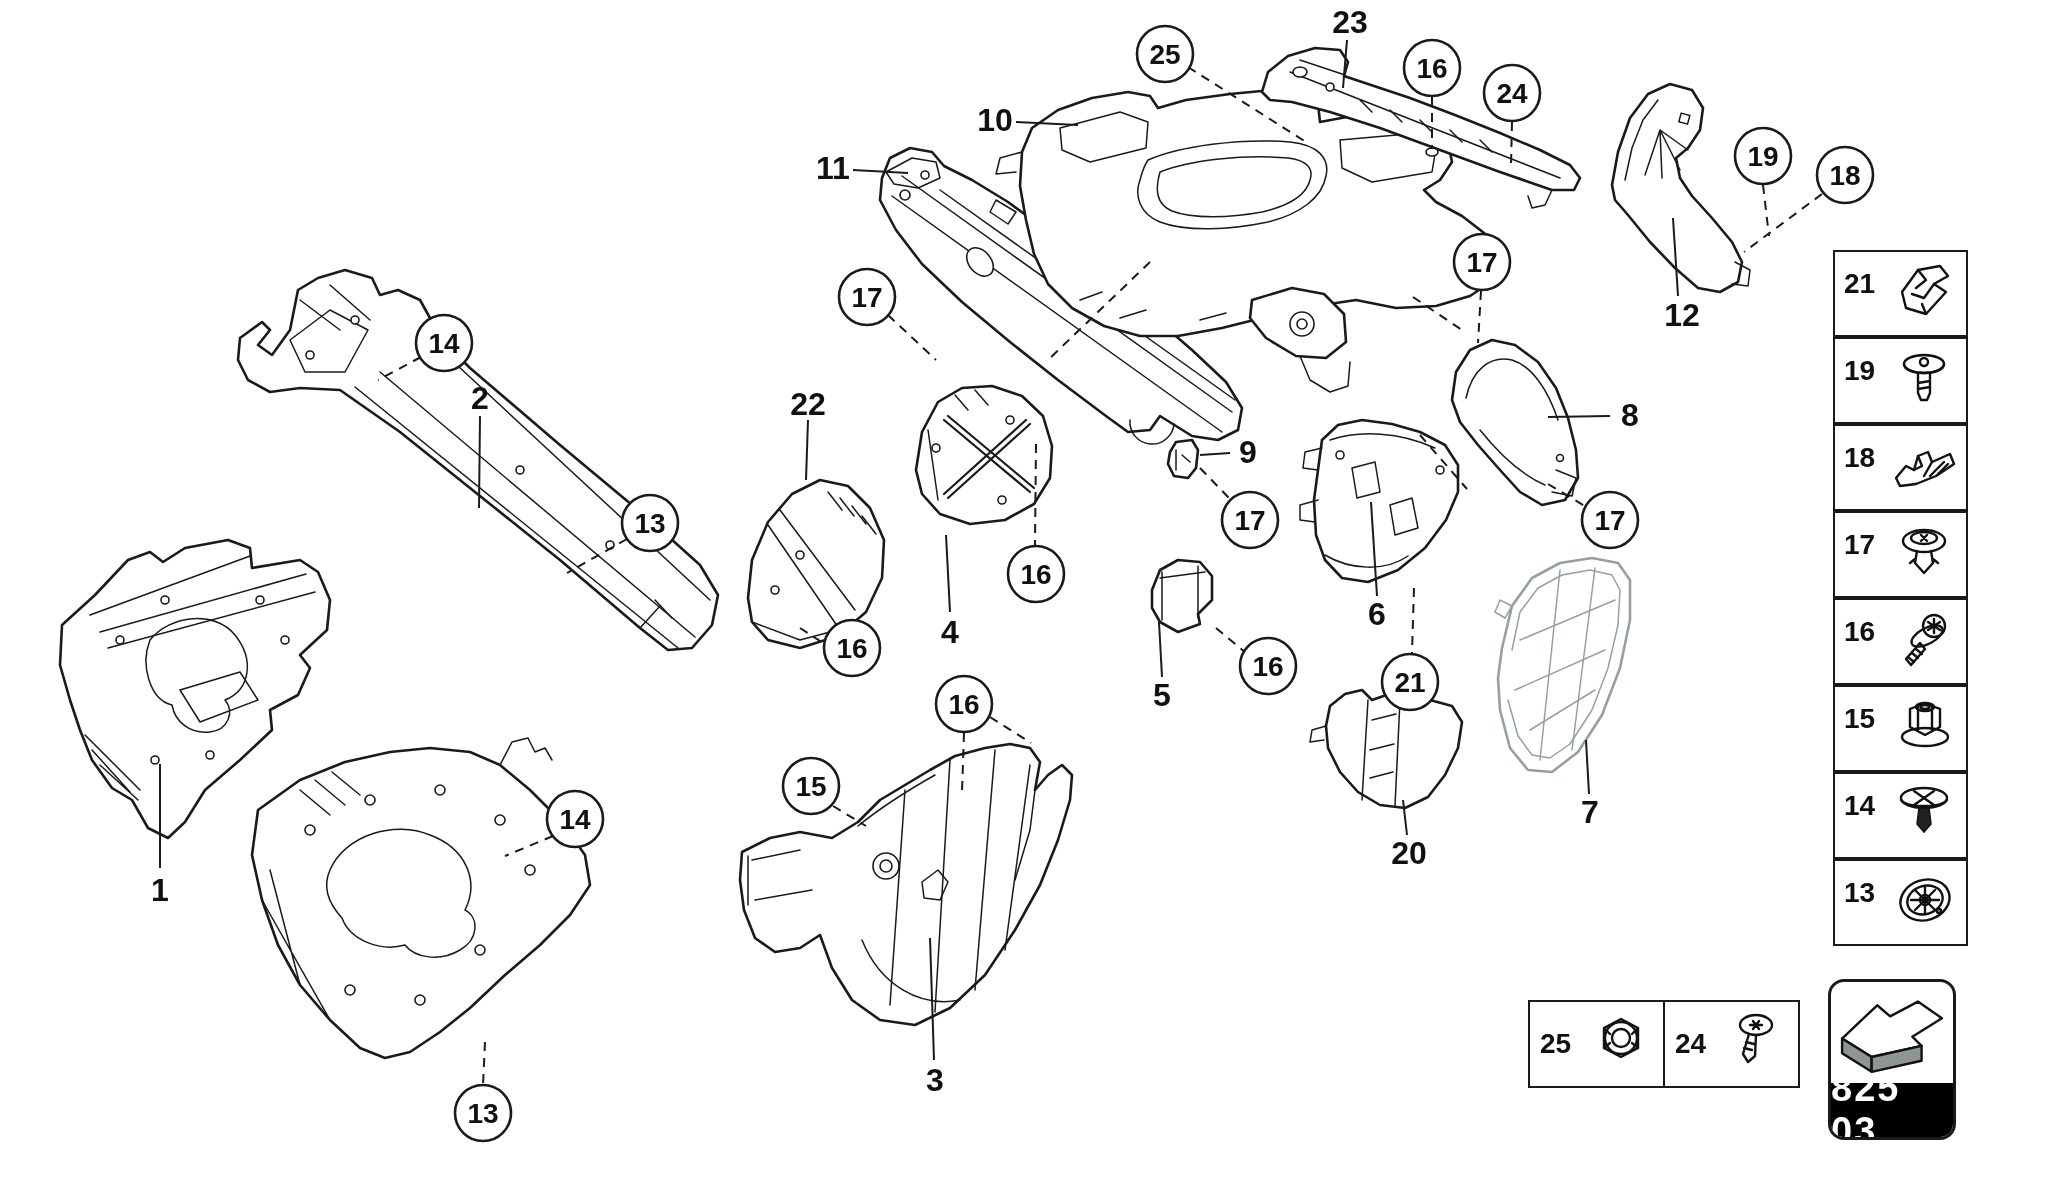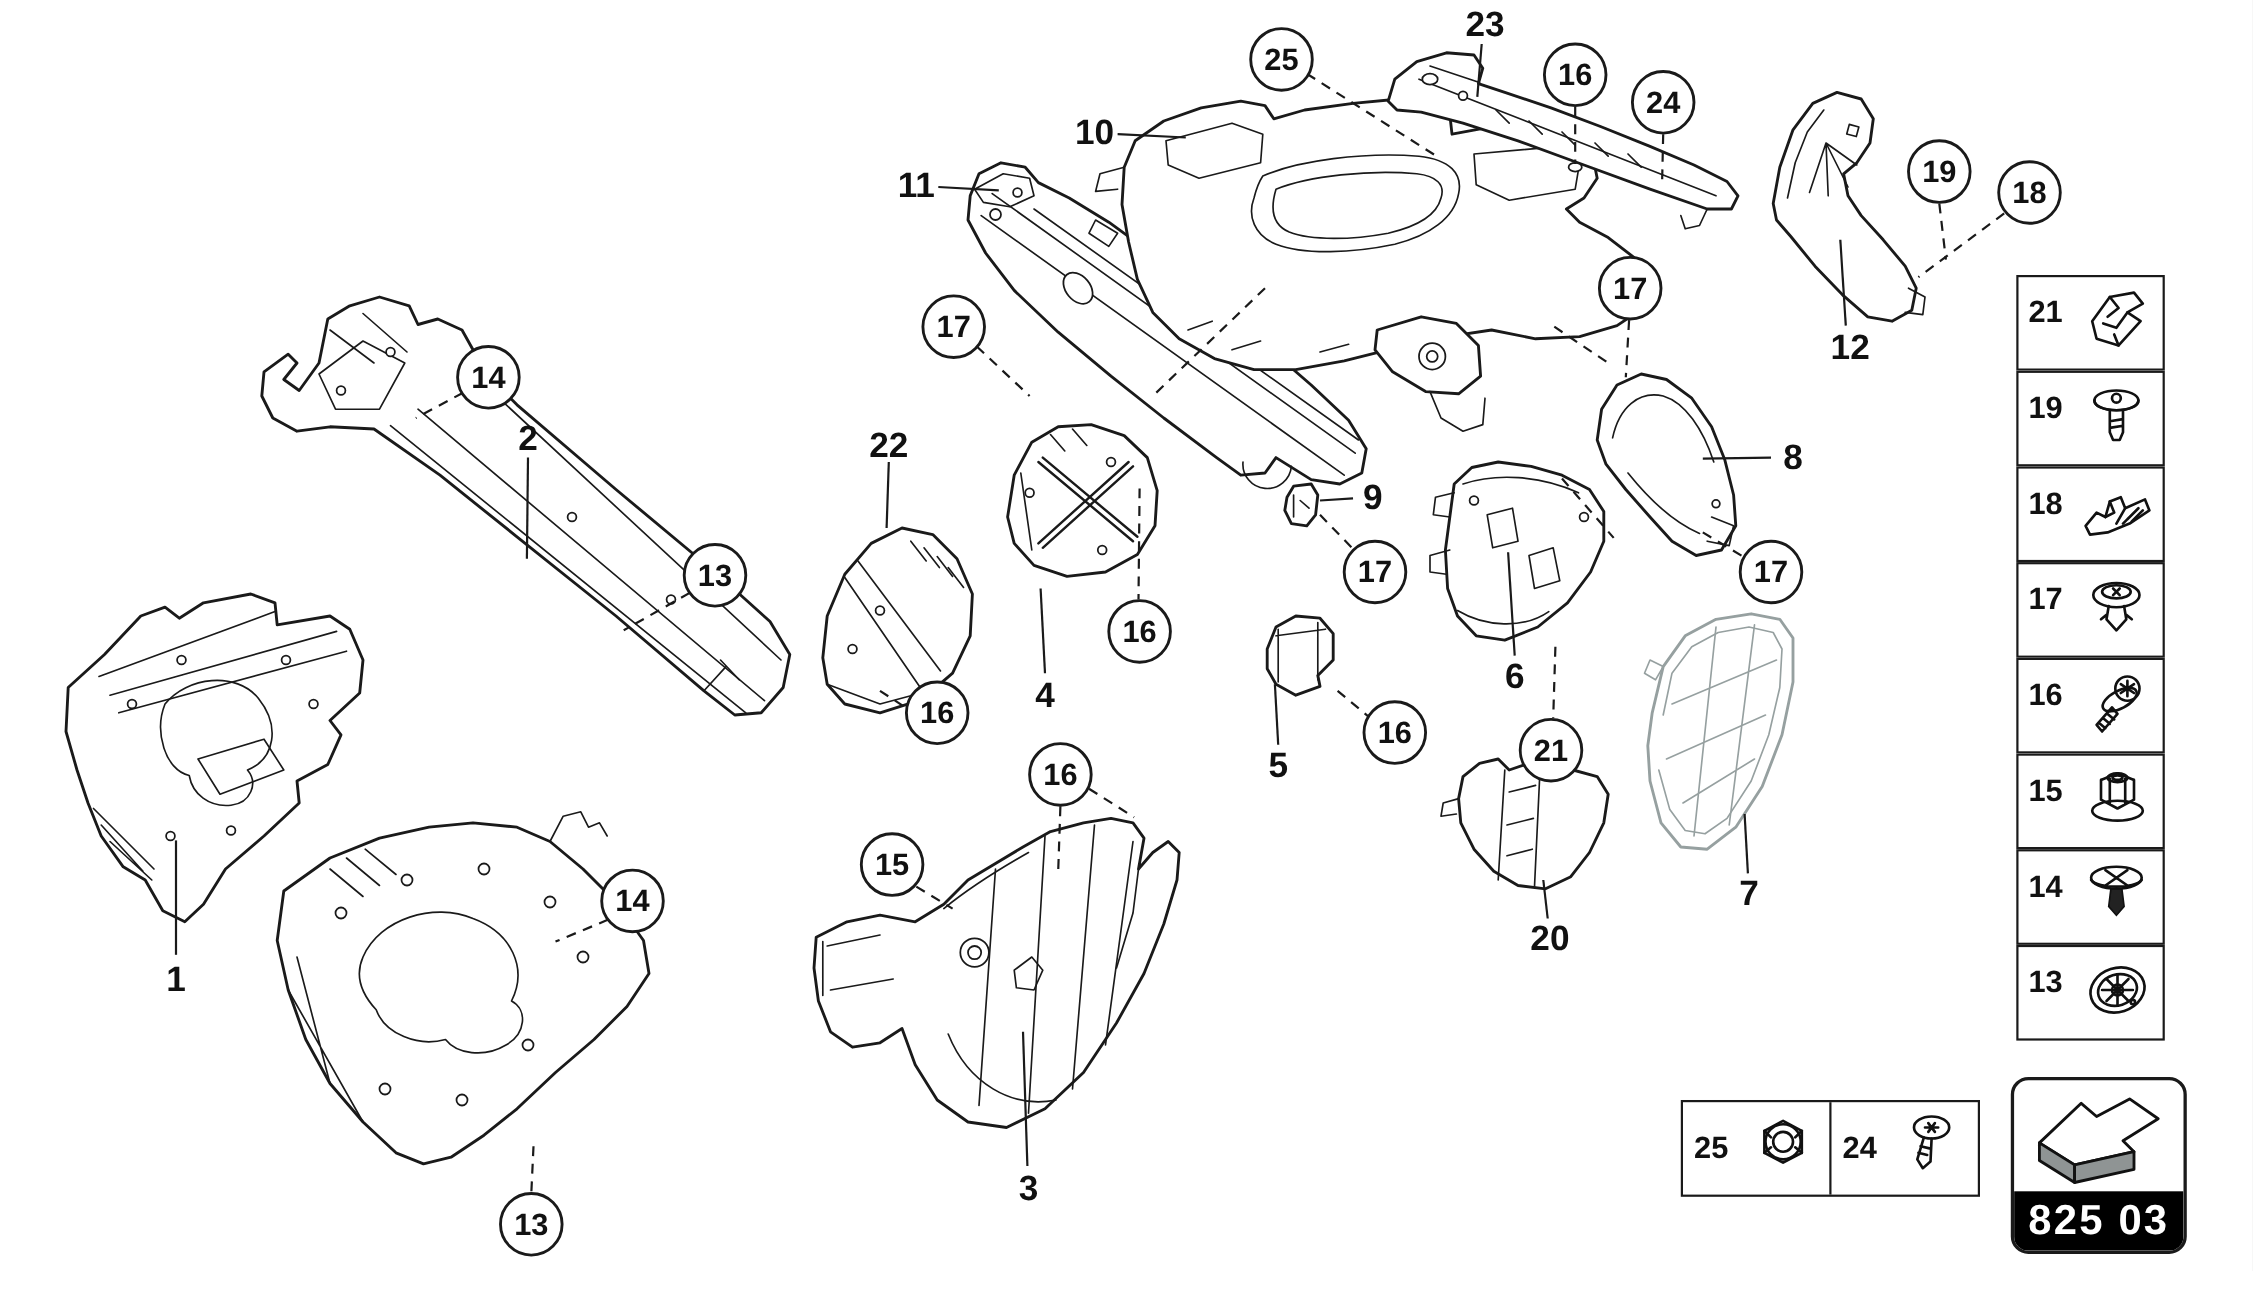"825 03" .badge { width: 160px -> 128px }
